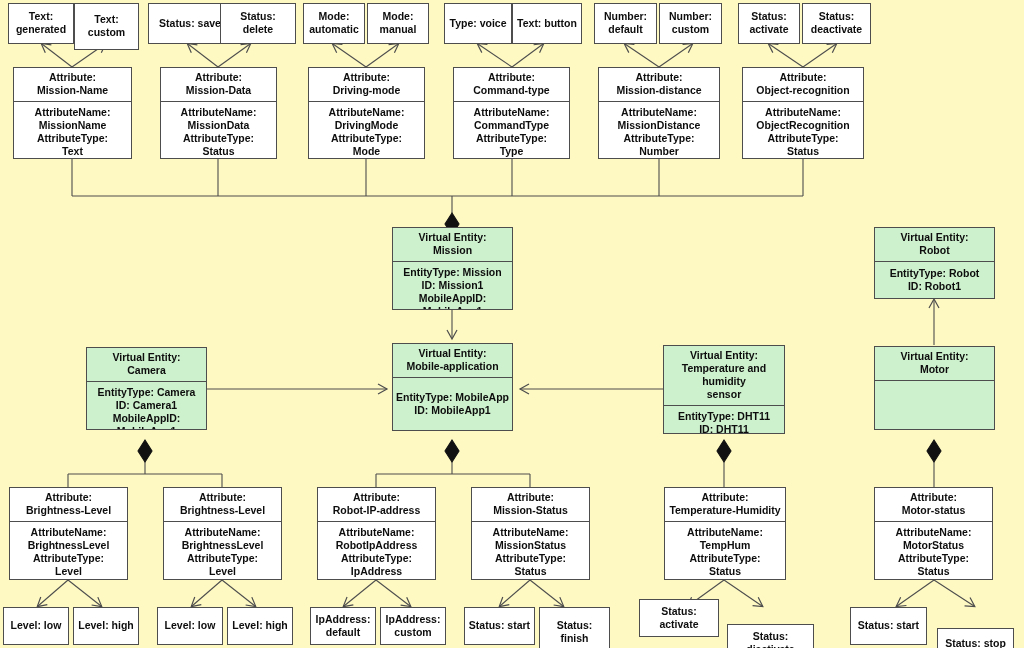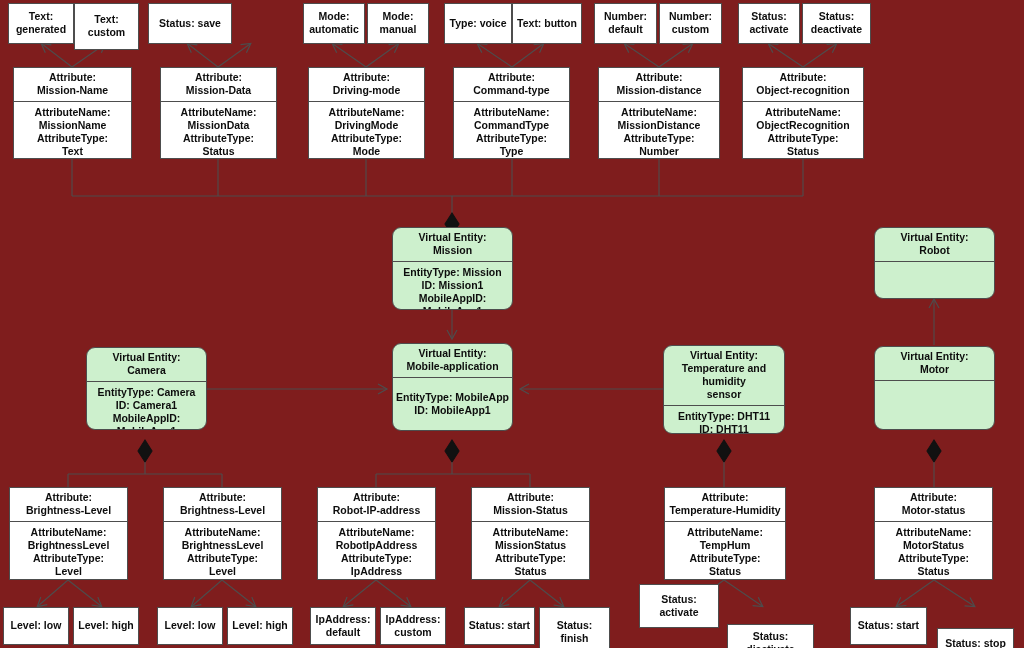"Text:" #canvas { background: #7f1d1d -> #fef9c3 }
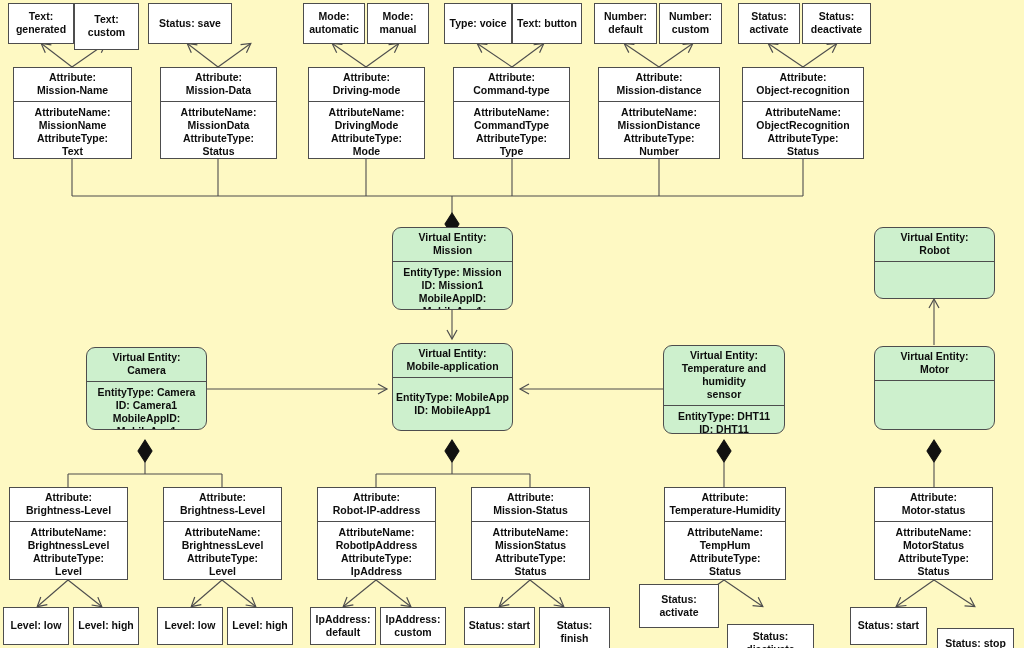"Status: delete" div.node { html: none -> <div> <div> <span>Status: delete</span> </div> </div> }
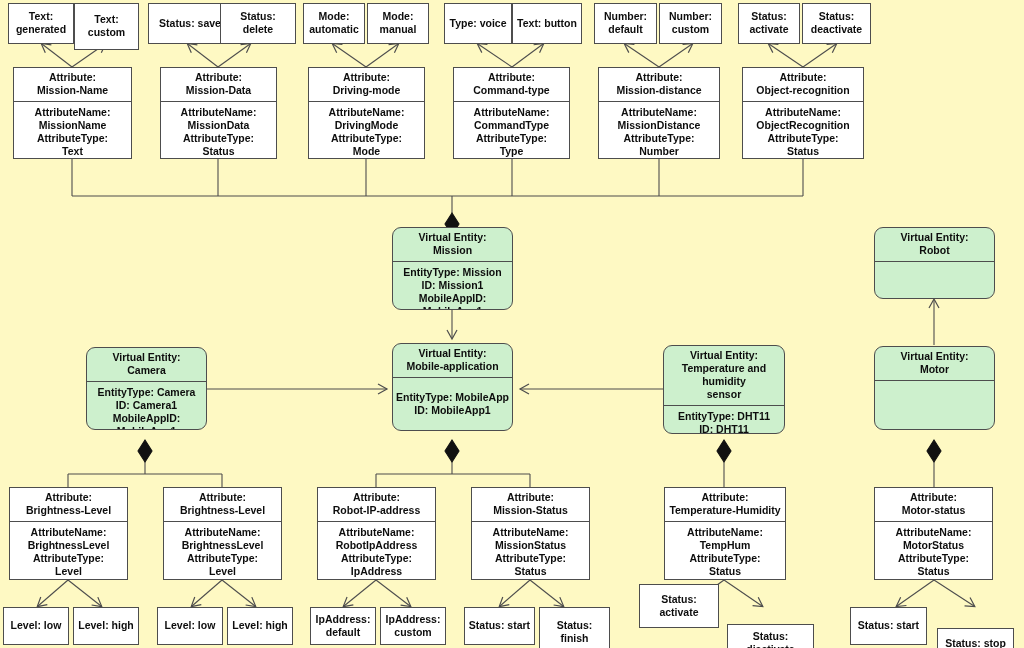"Virtual Entity:" .node.green { border-radius: 9px -> none }
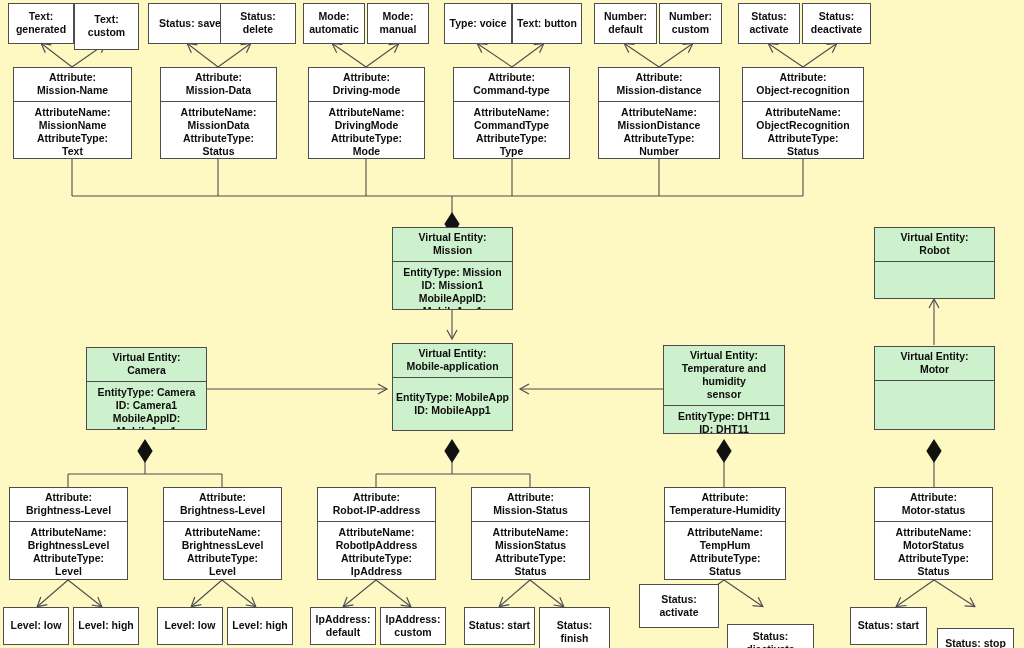"EntityType: Robot" div.body { html: none -> <div> <span>EntityType: Robot</span> <span>ID: Robot1</span> </div> }
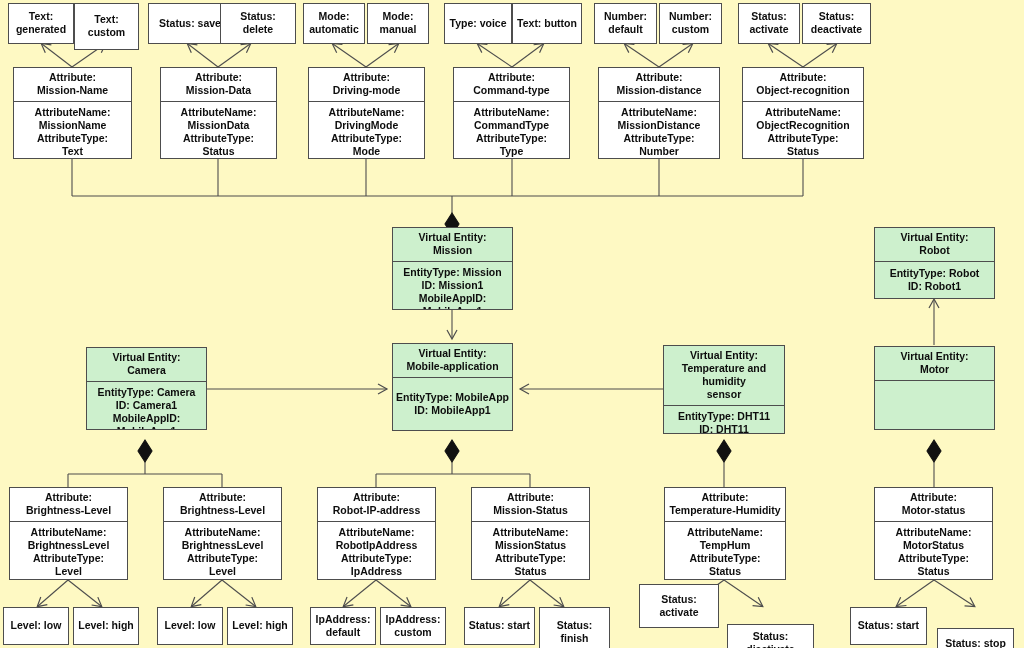"Status: activate" div.node { height: 44px -> 38px; top: 584px -> 599px }
